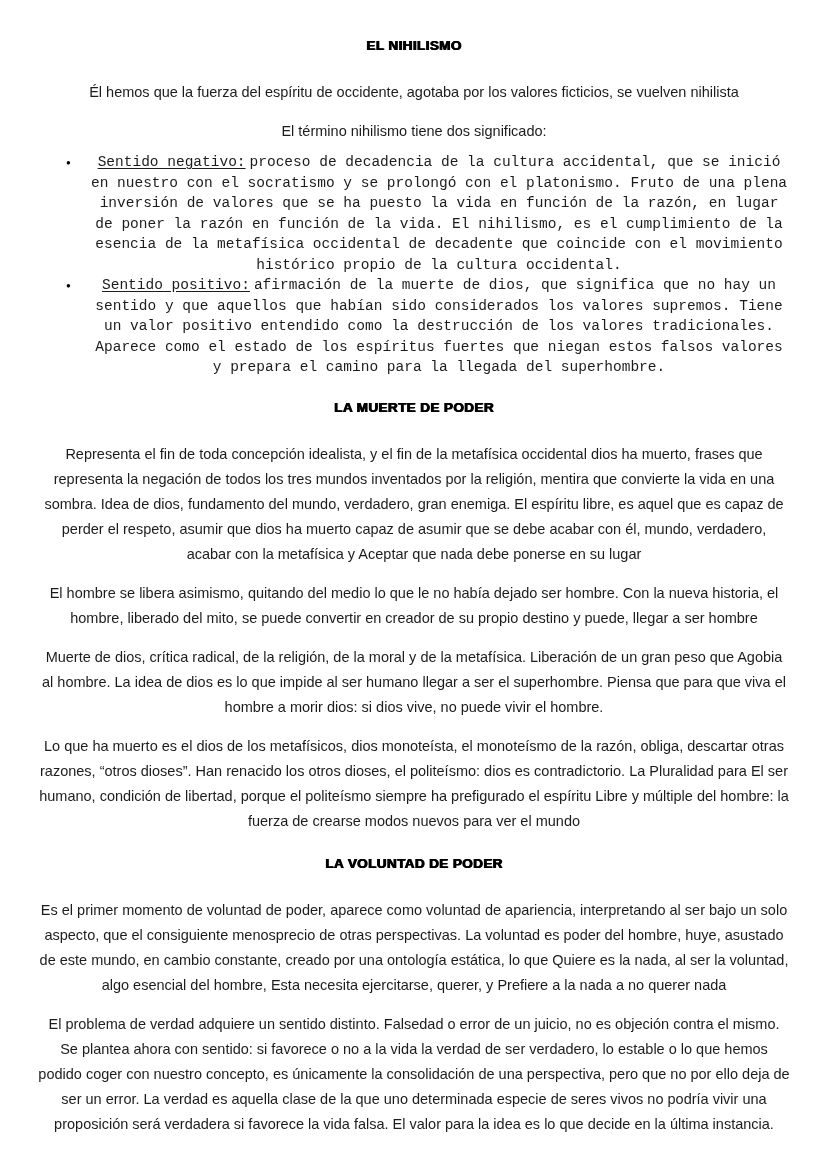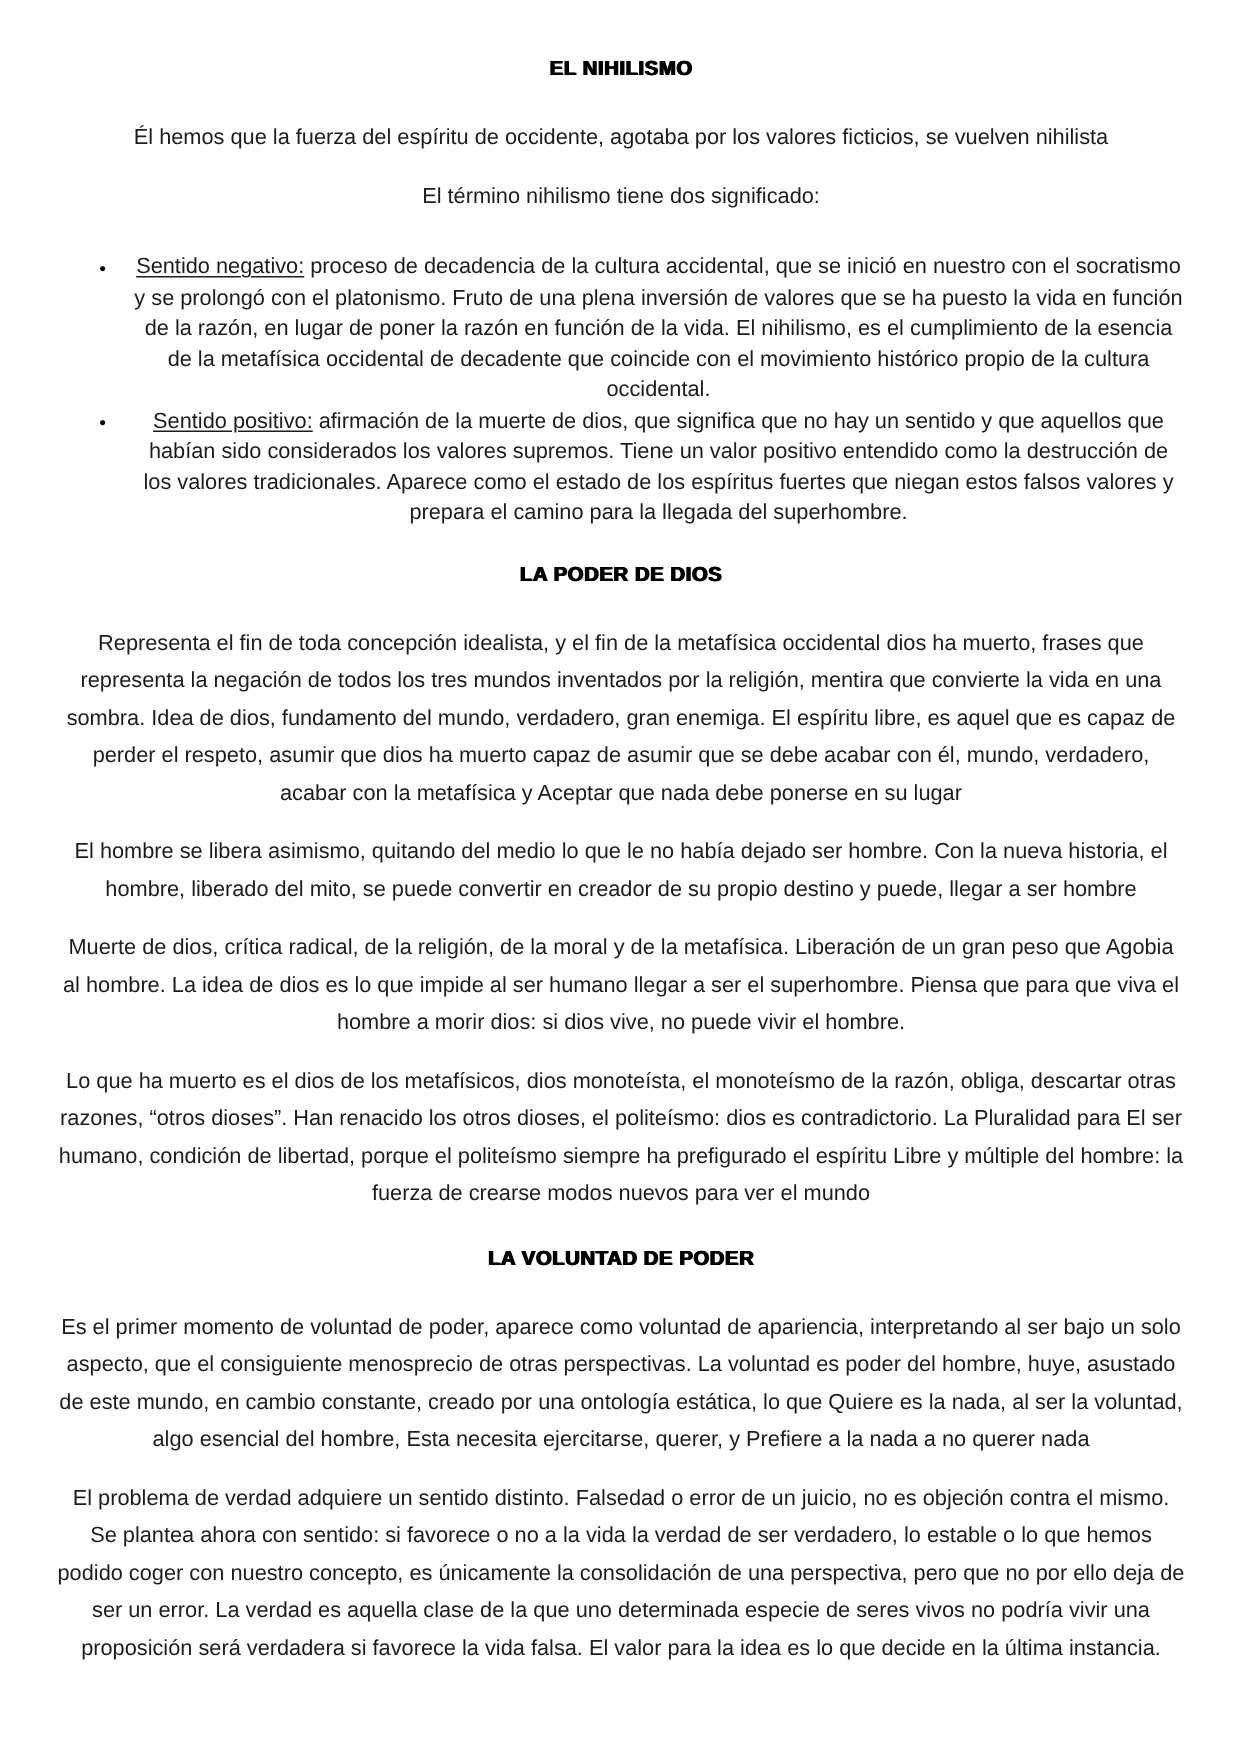"El término nihilismo tiene dos" p.para { margin-bottom: 24px -> 8px }
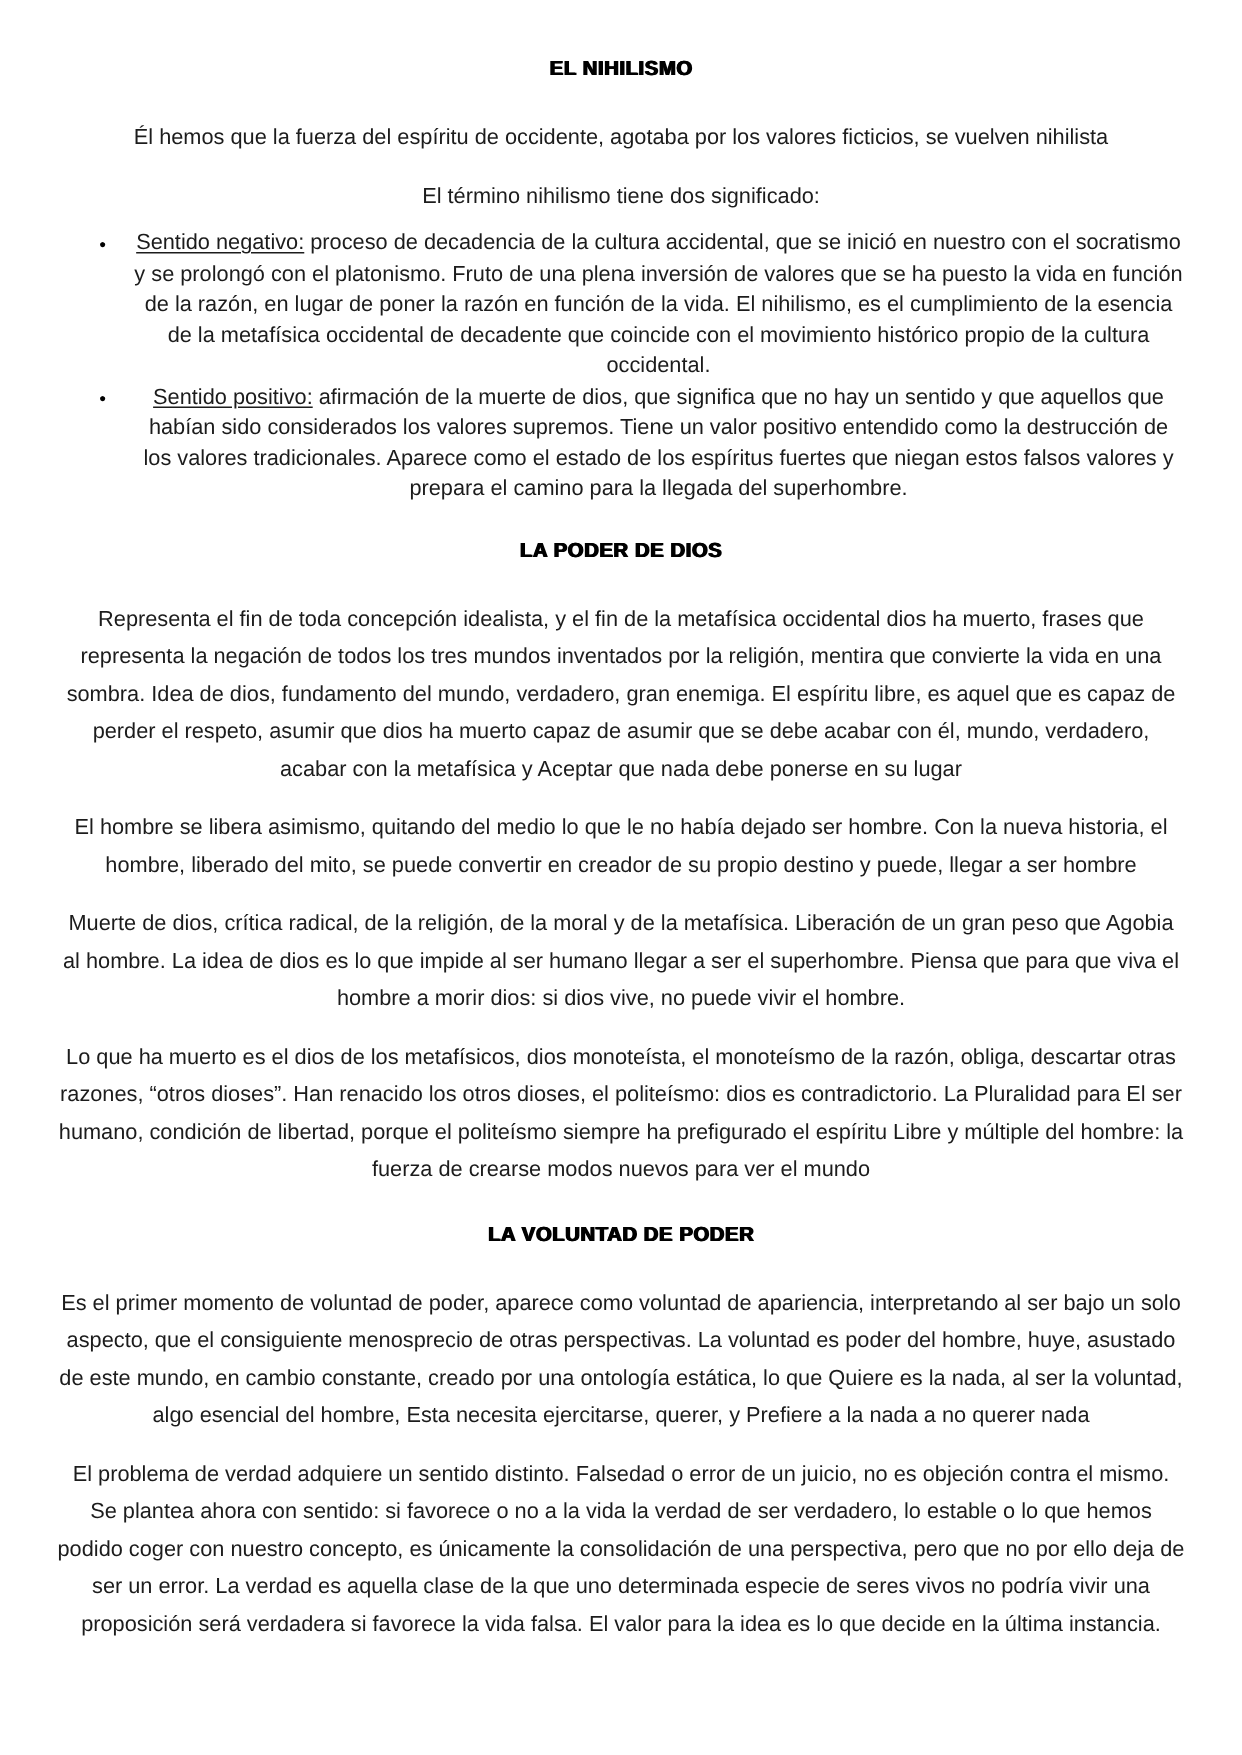"Sentido negativo: proceso de decadencia" ul.bullets { font-family: none -> Liberation Mono, monospace }
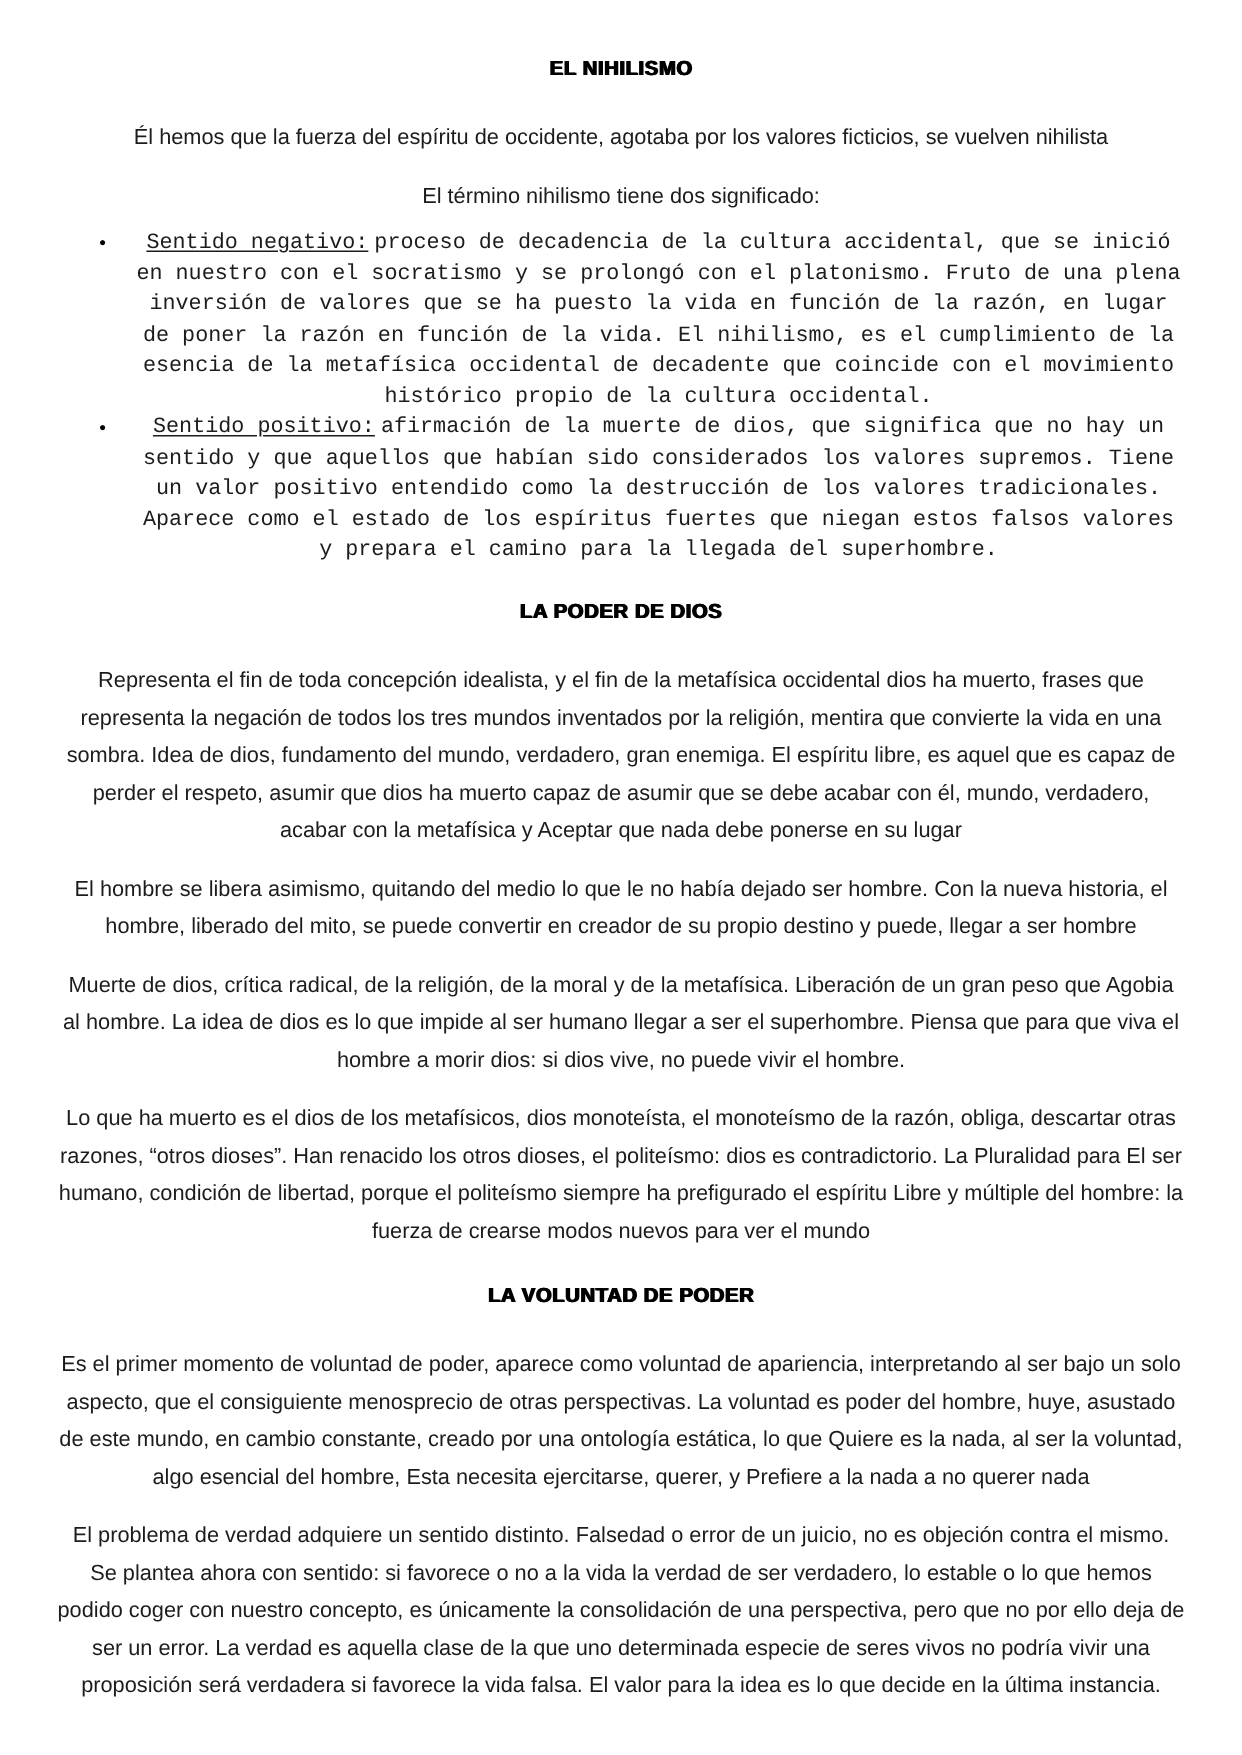"LA PODER DE DIOS" h2.heading { text: PODER DE DIOS -> MUERTE DE PODER }
